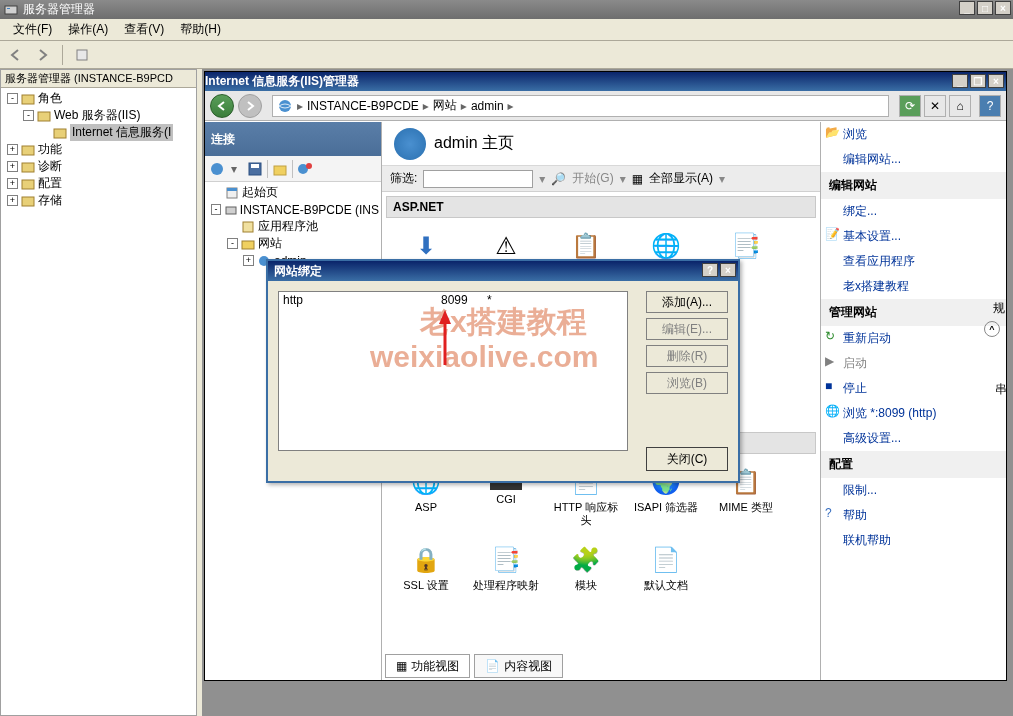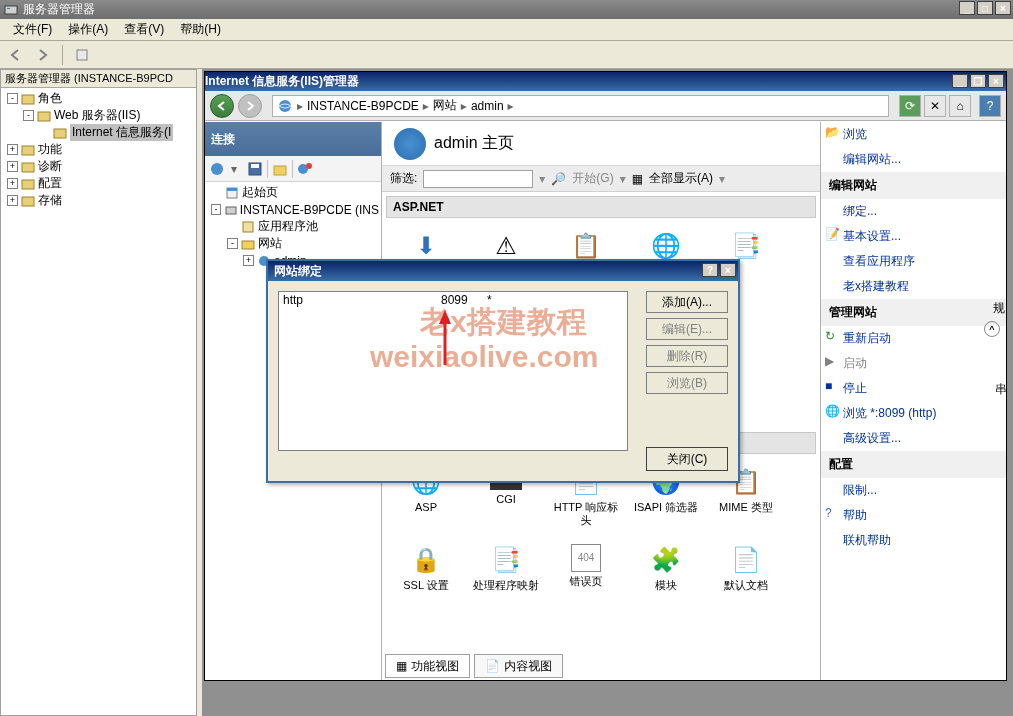"404" div.icon-cell { html: <div> <div>404</div> <div>错误页</div> </div> -> none }
